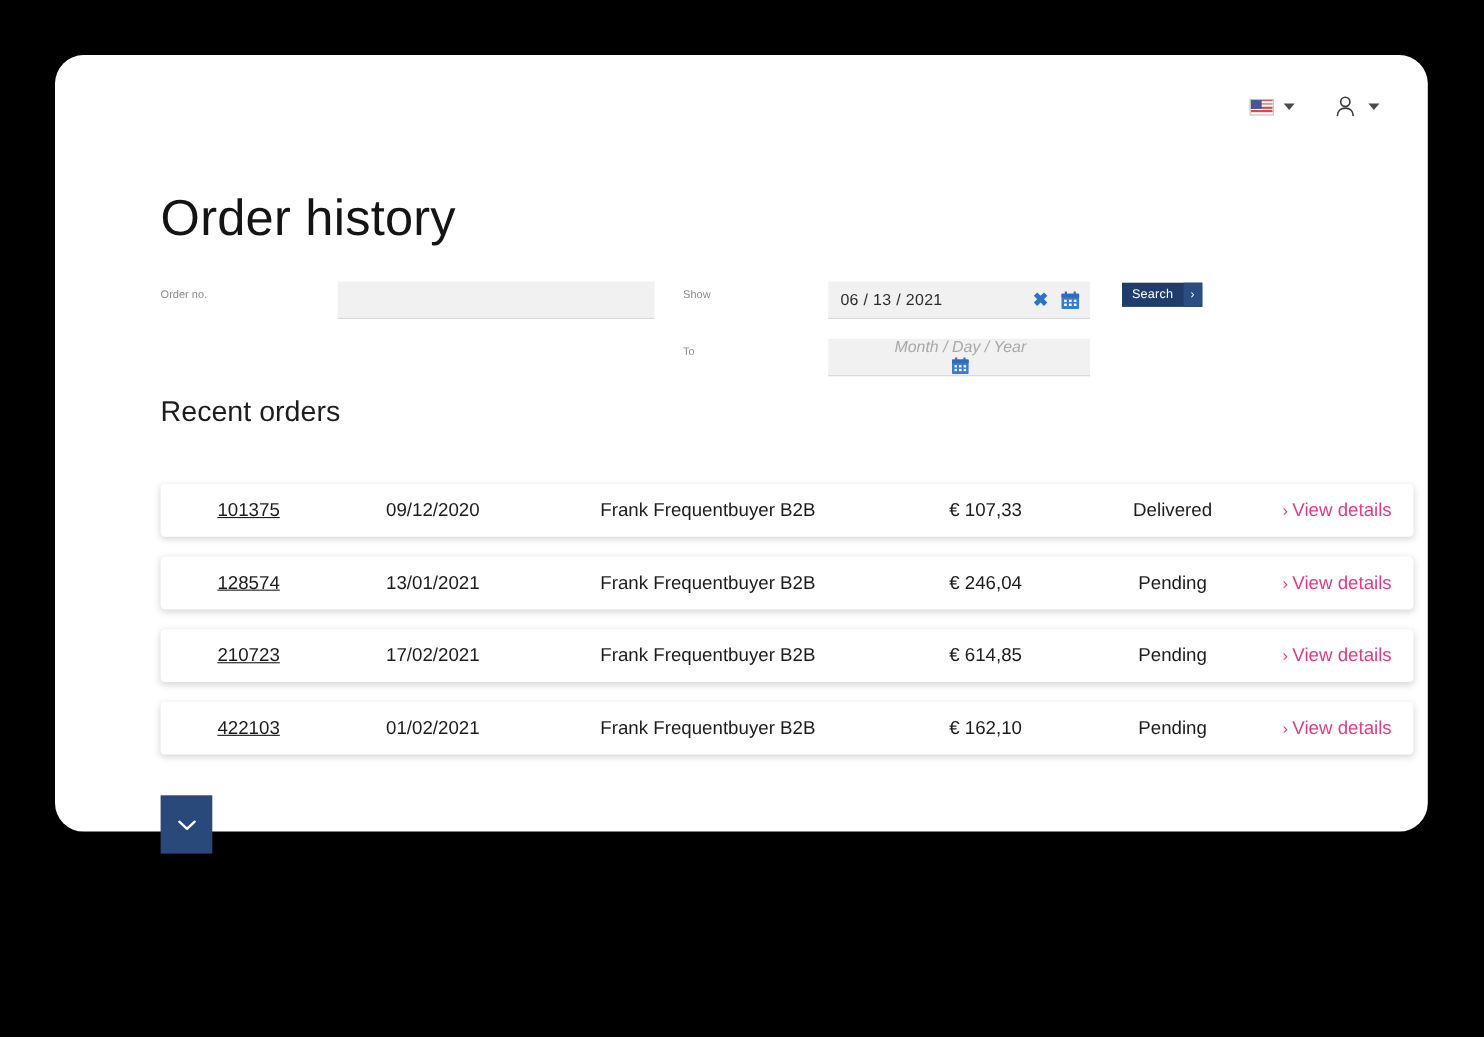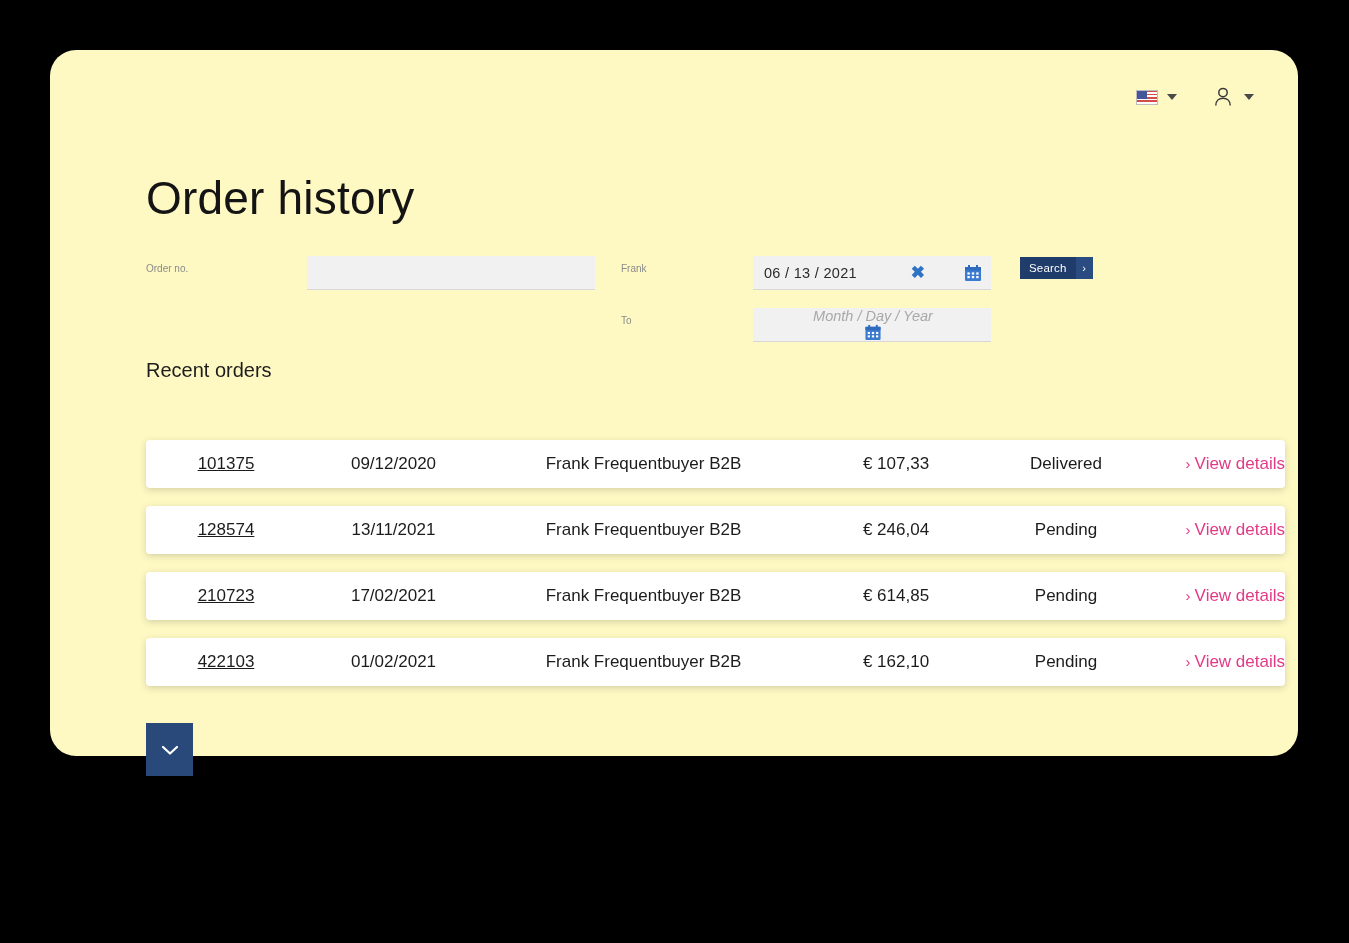"Order history" .card { background: #fef9c3 -> #ffffff }
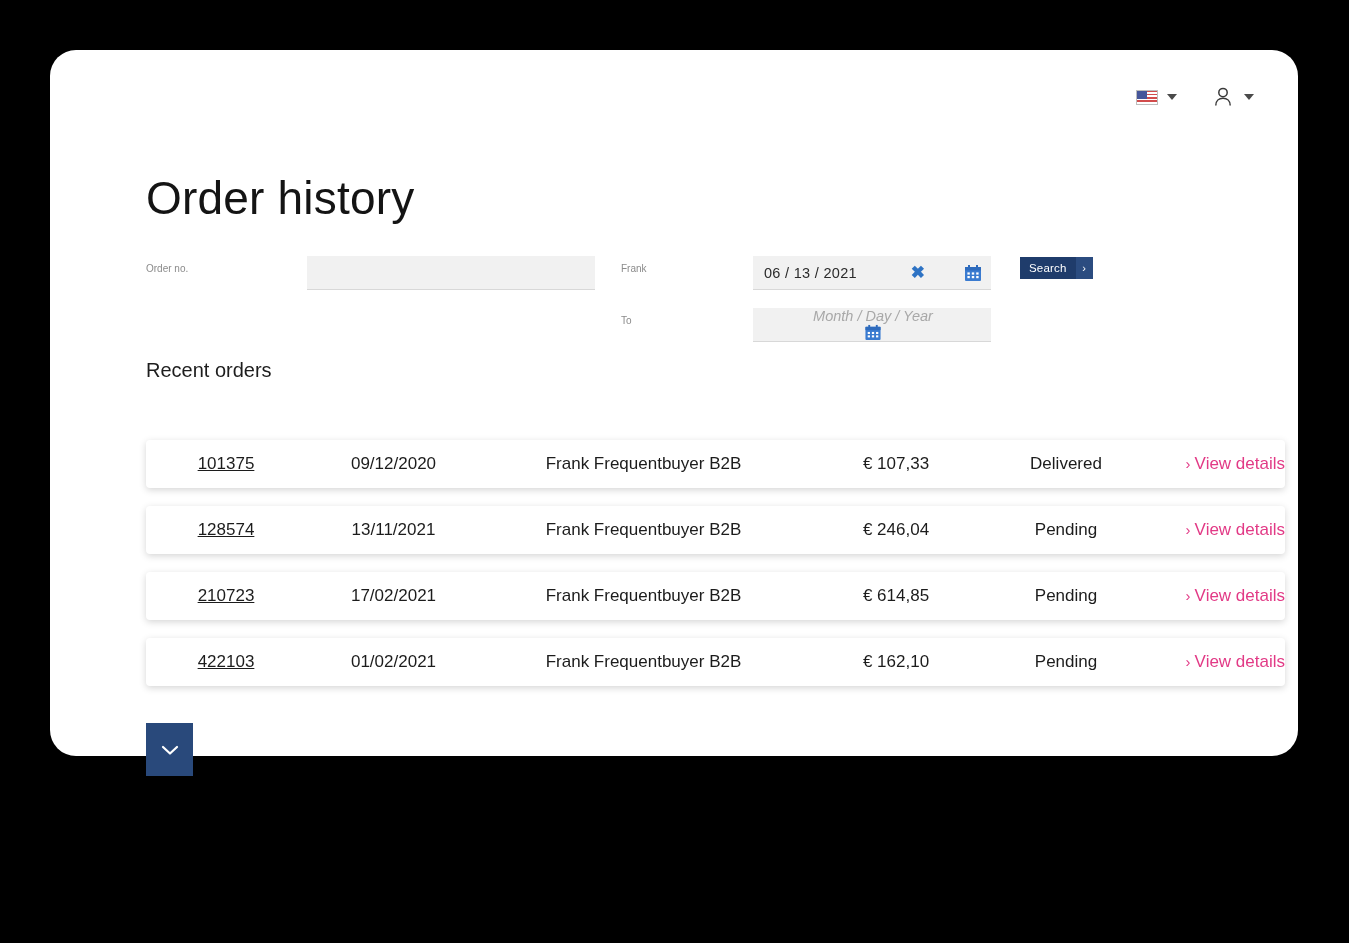"Frank" span.form-label { text: Frank -> Show }
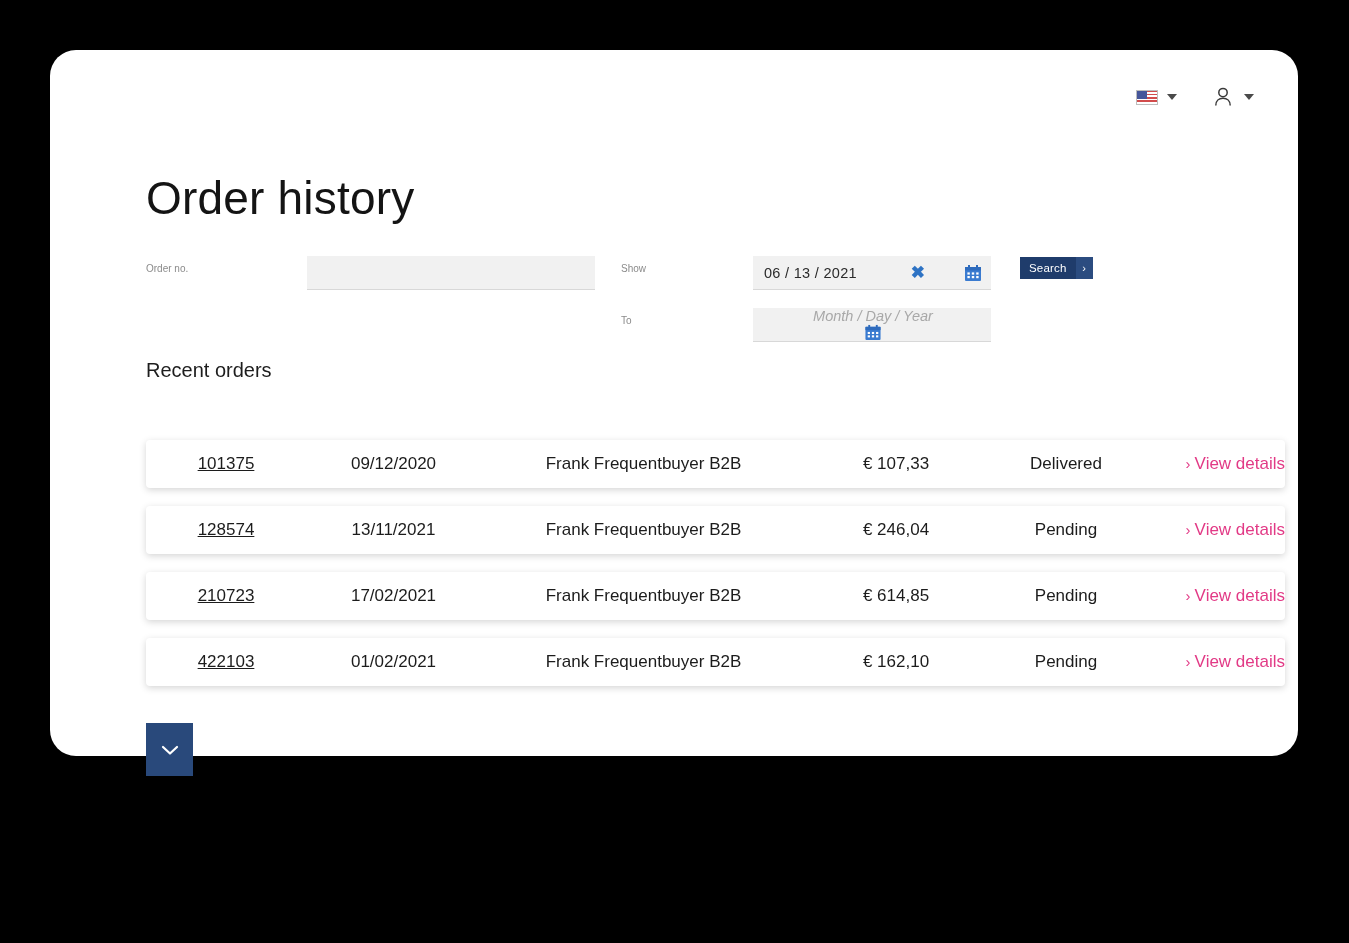"06 / 13 / 2021" .date-from { gap: 28px -> none }
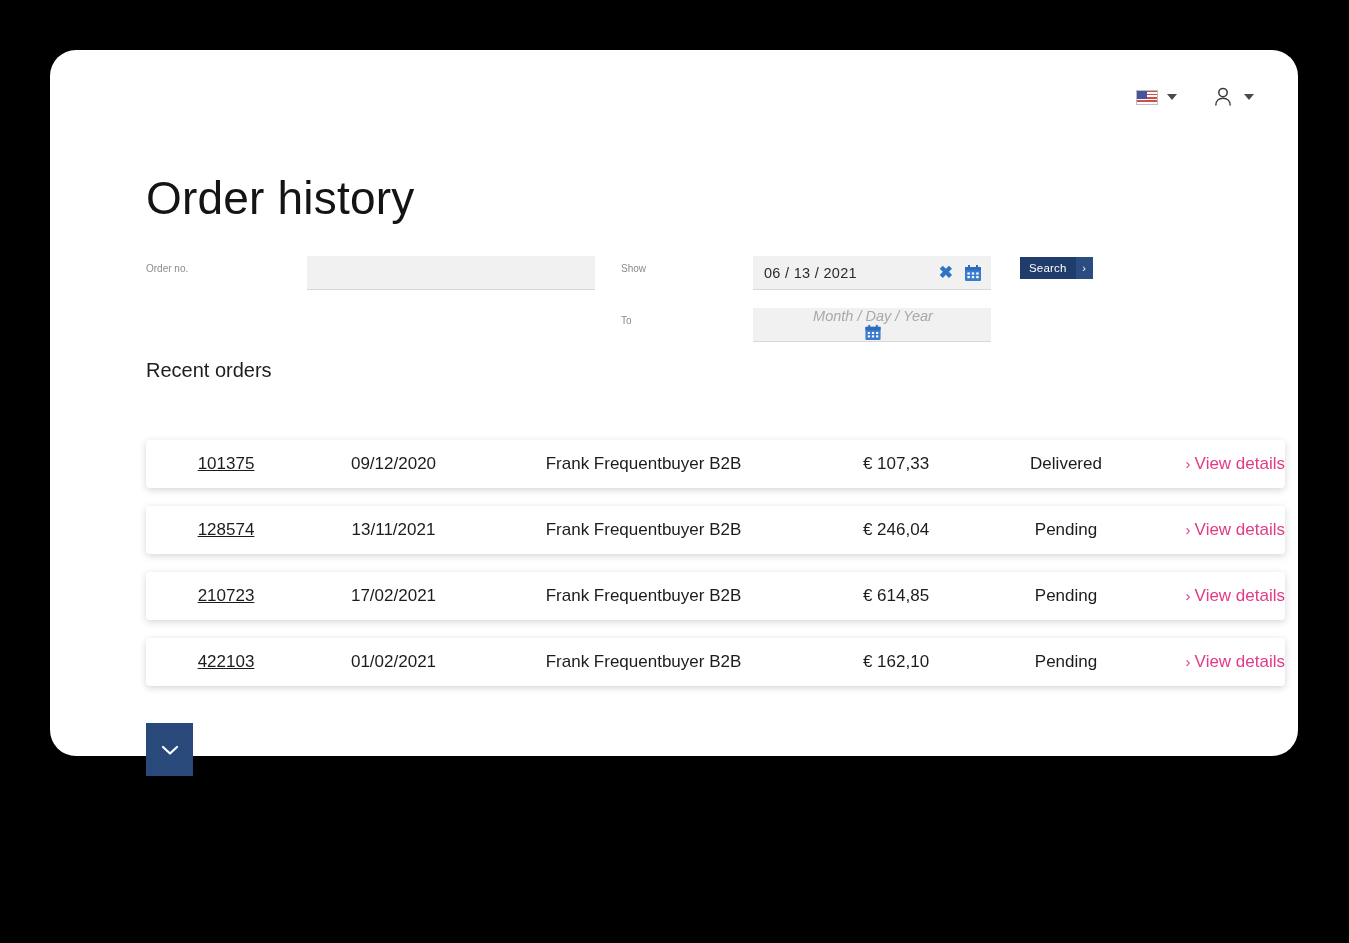"Recent orders" .section-title { font-size: 20px -> 26px }
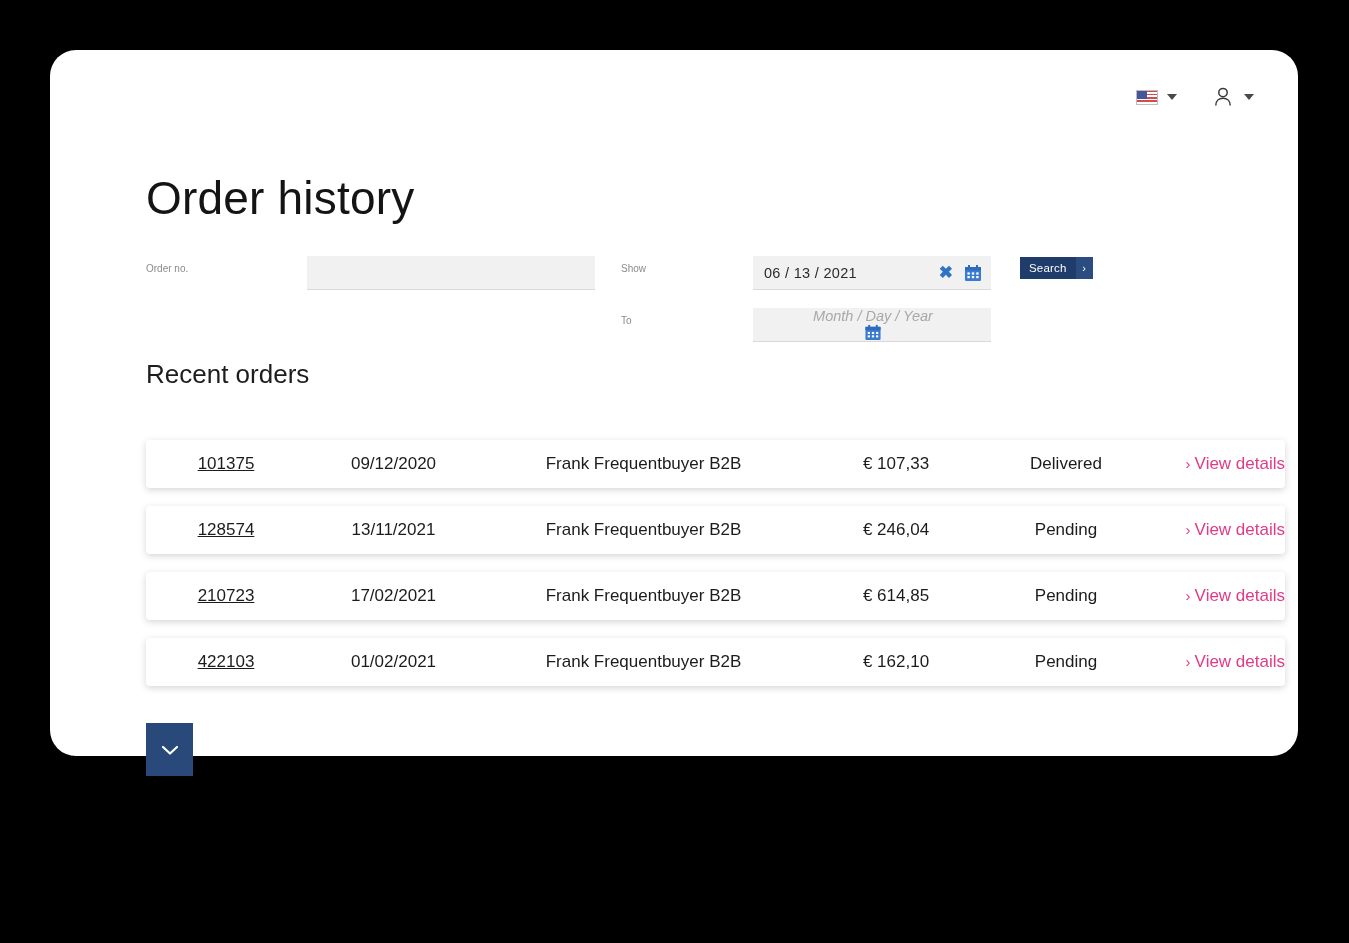"› View details" .c-link { text-align: right -> center }
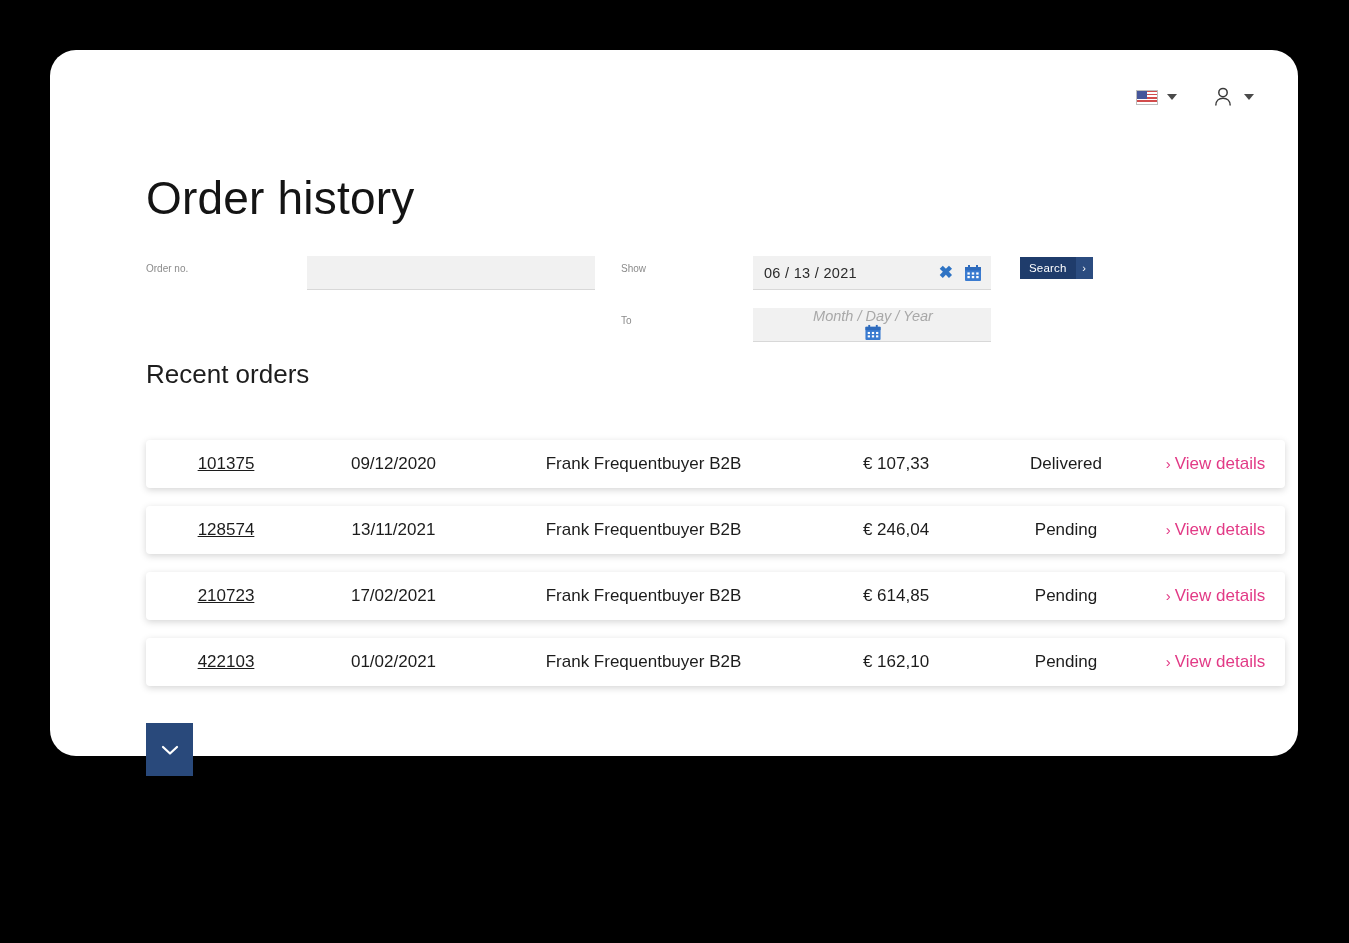"13/11/2021" span.c-date { text: 13/11/2021 -> 13/01/2021 }
